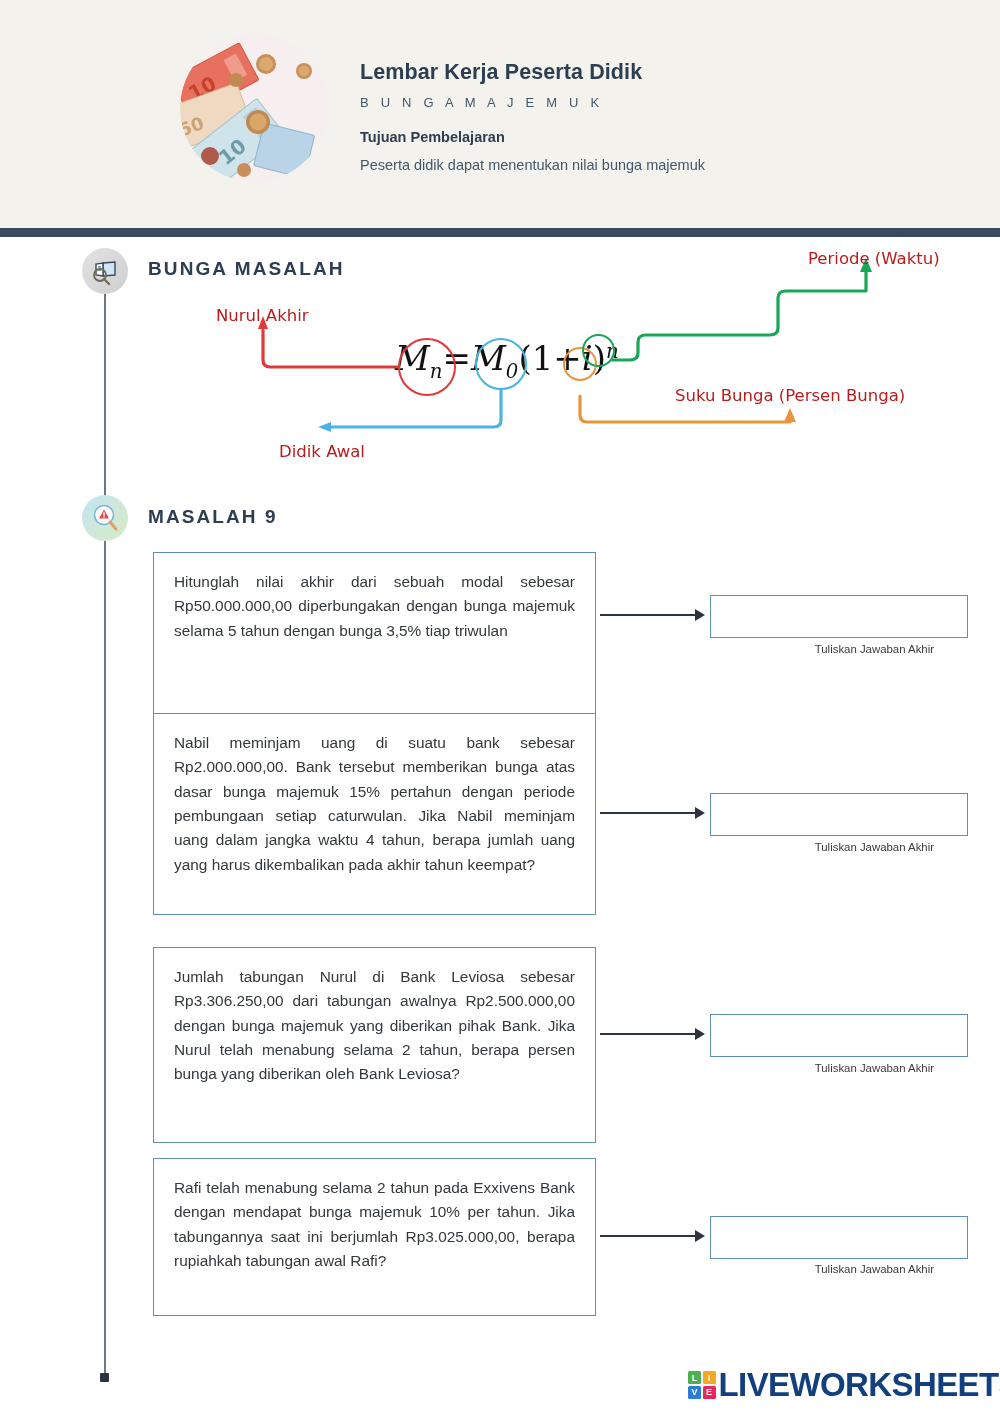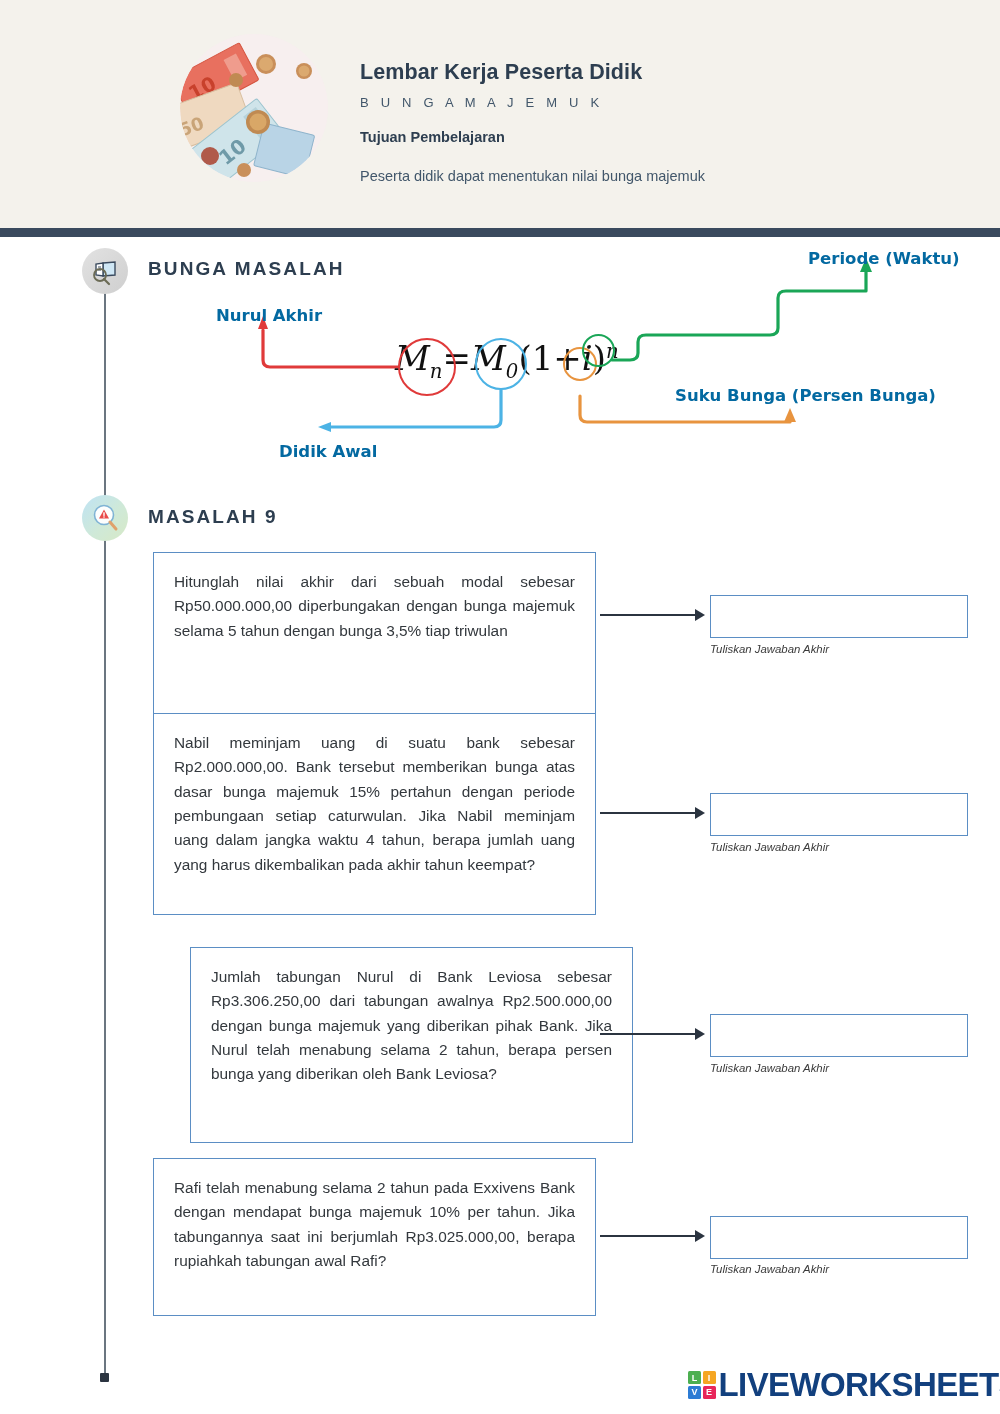"Peserta didik dapat menentukan nilai" .banner-goal-text { margin-top: 23px -> 12px }
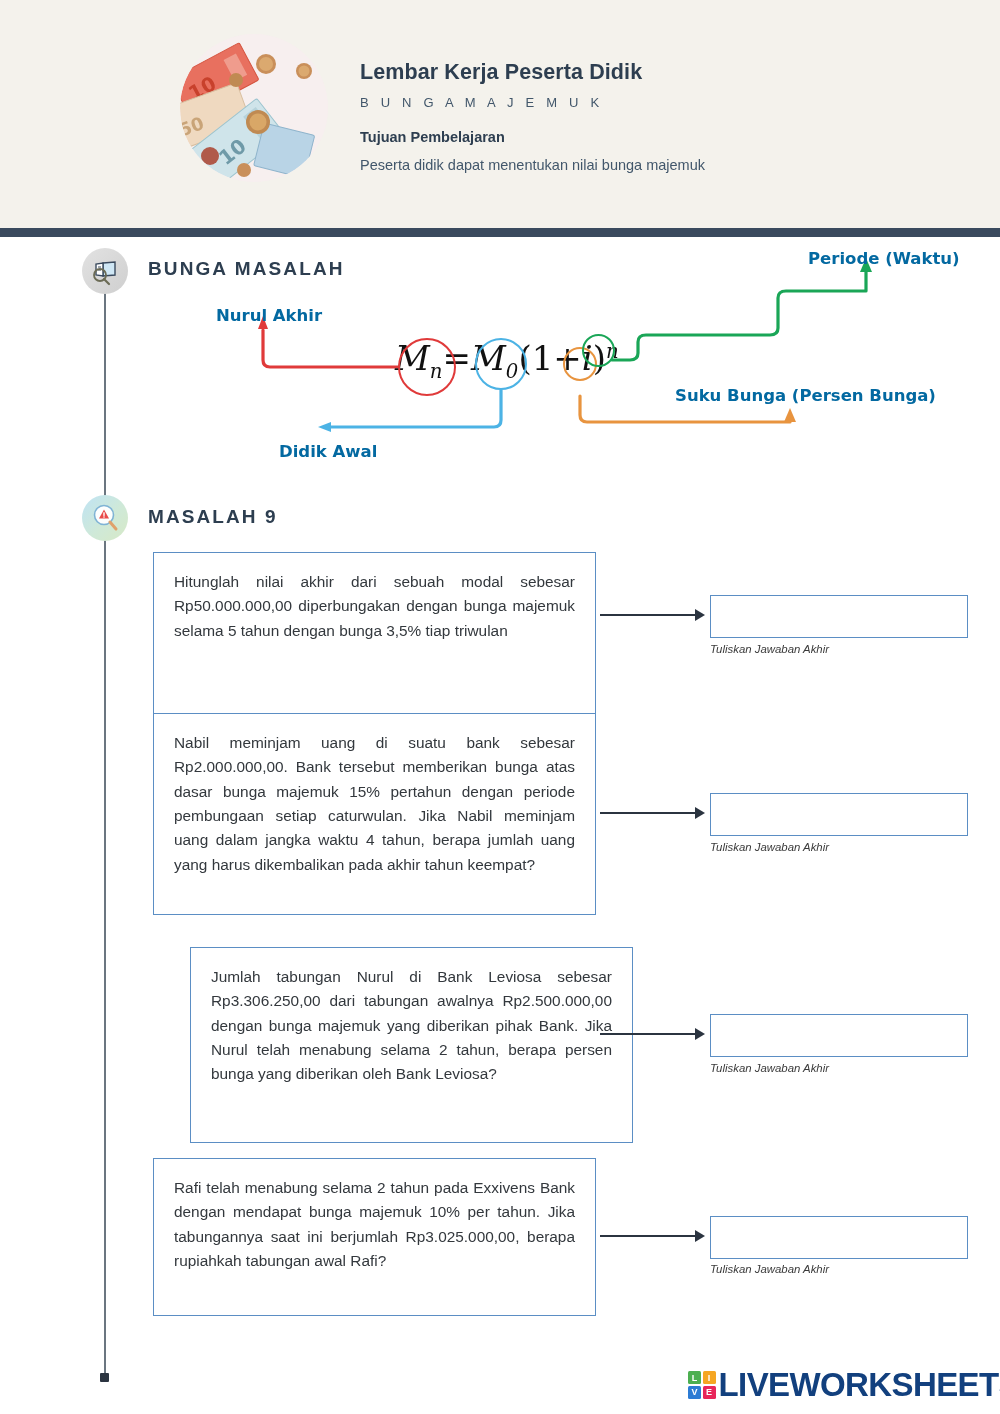"Periode (Waktu)" .diag-label { color: #0369a1 -> #b91c1c; font-weight: bold -> none }
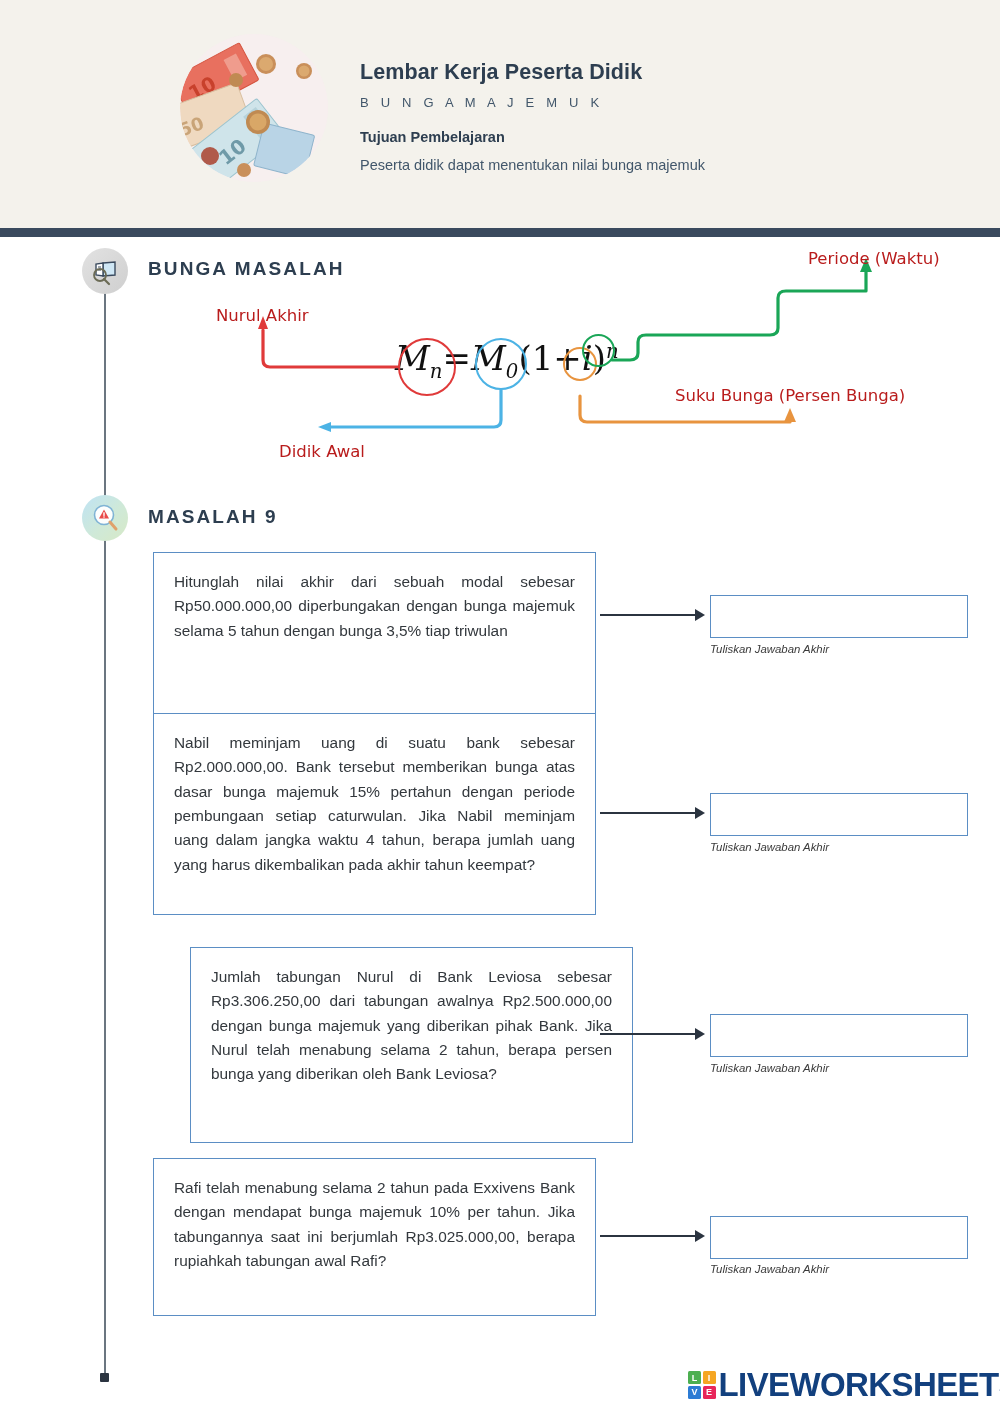"Tuliskan Jawaban Akhir" .acap { font-style: italic -> none; left: 710px -> 676px; text-align: left -> right }
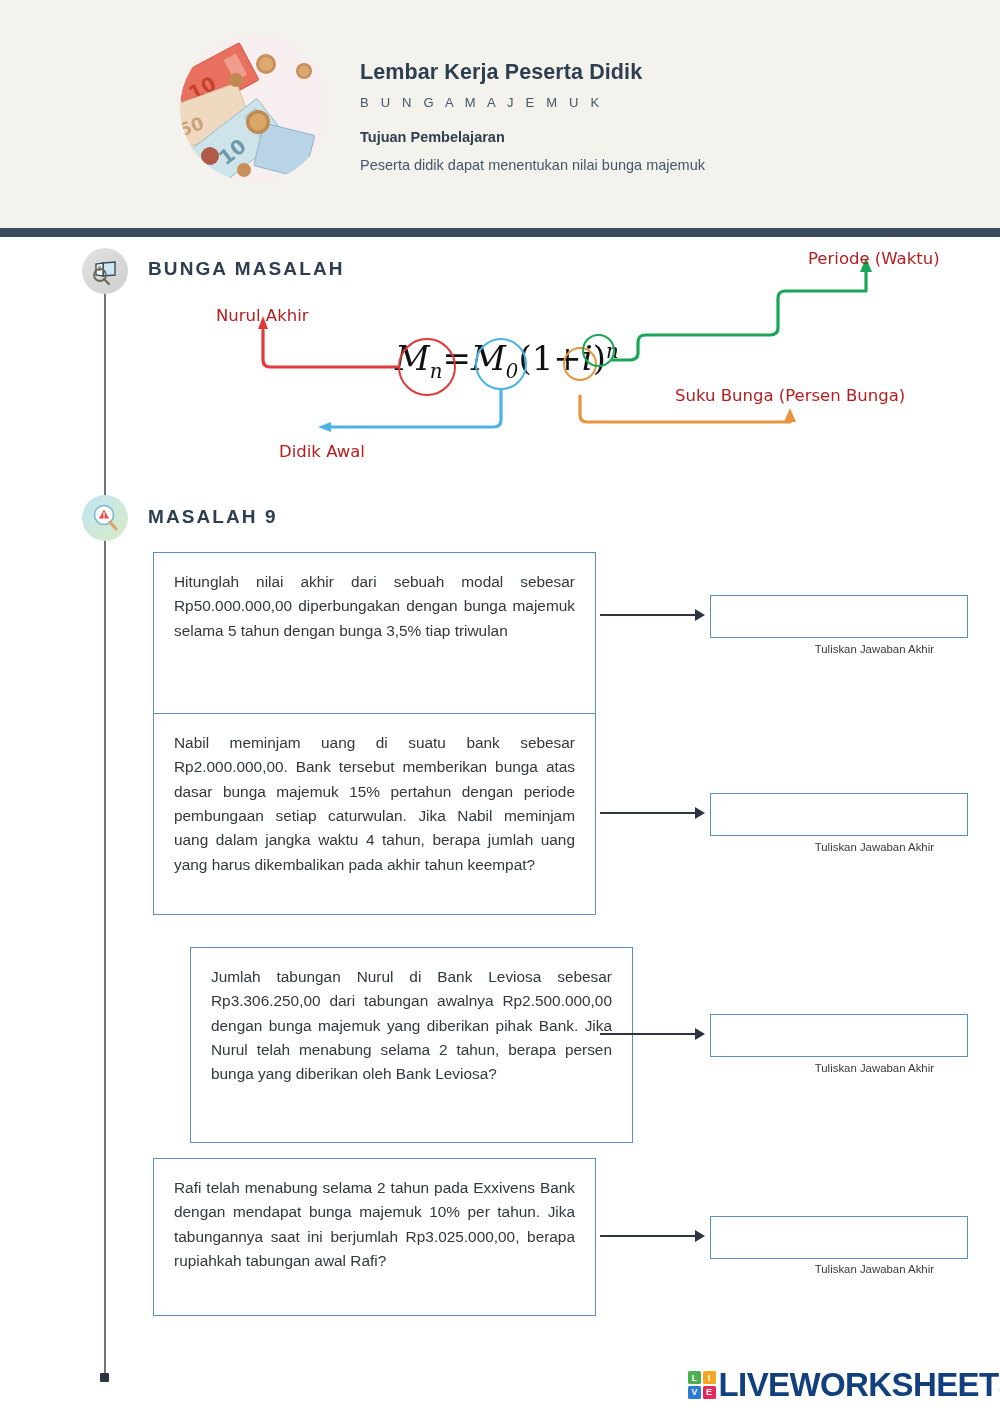"Jumlah tabungan Nurul di Bank" div.qbox { margin-left: 37px -> none }
